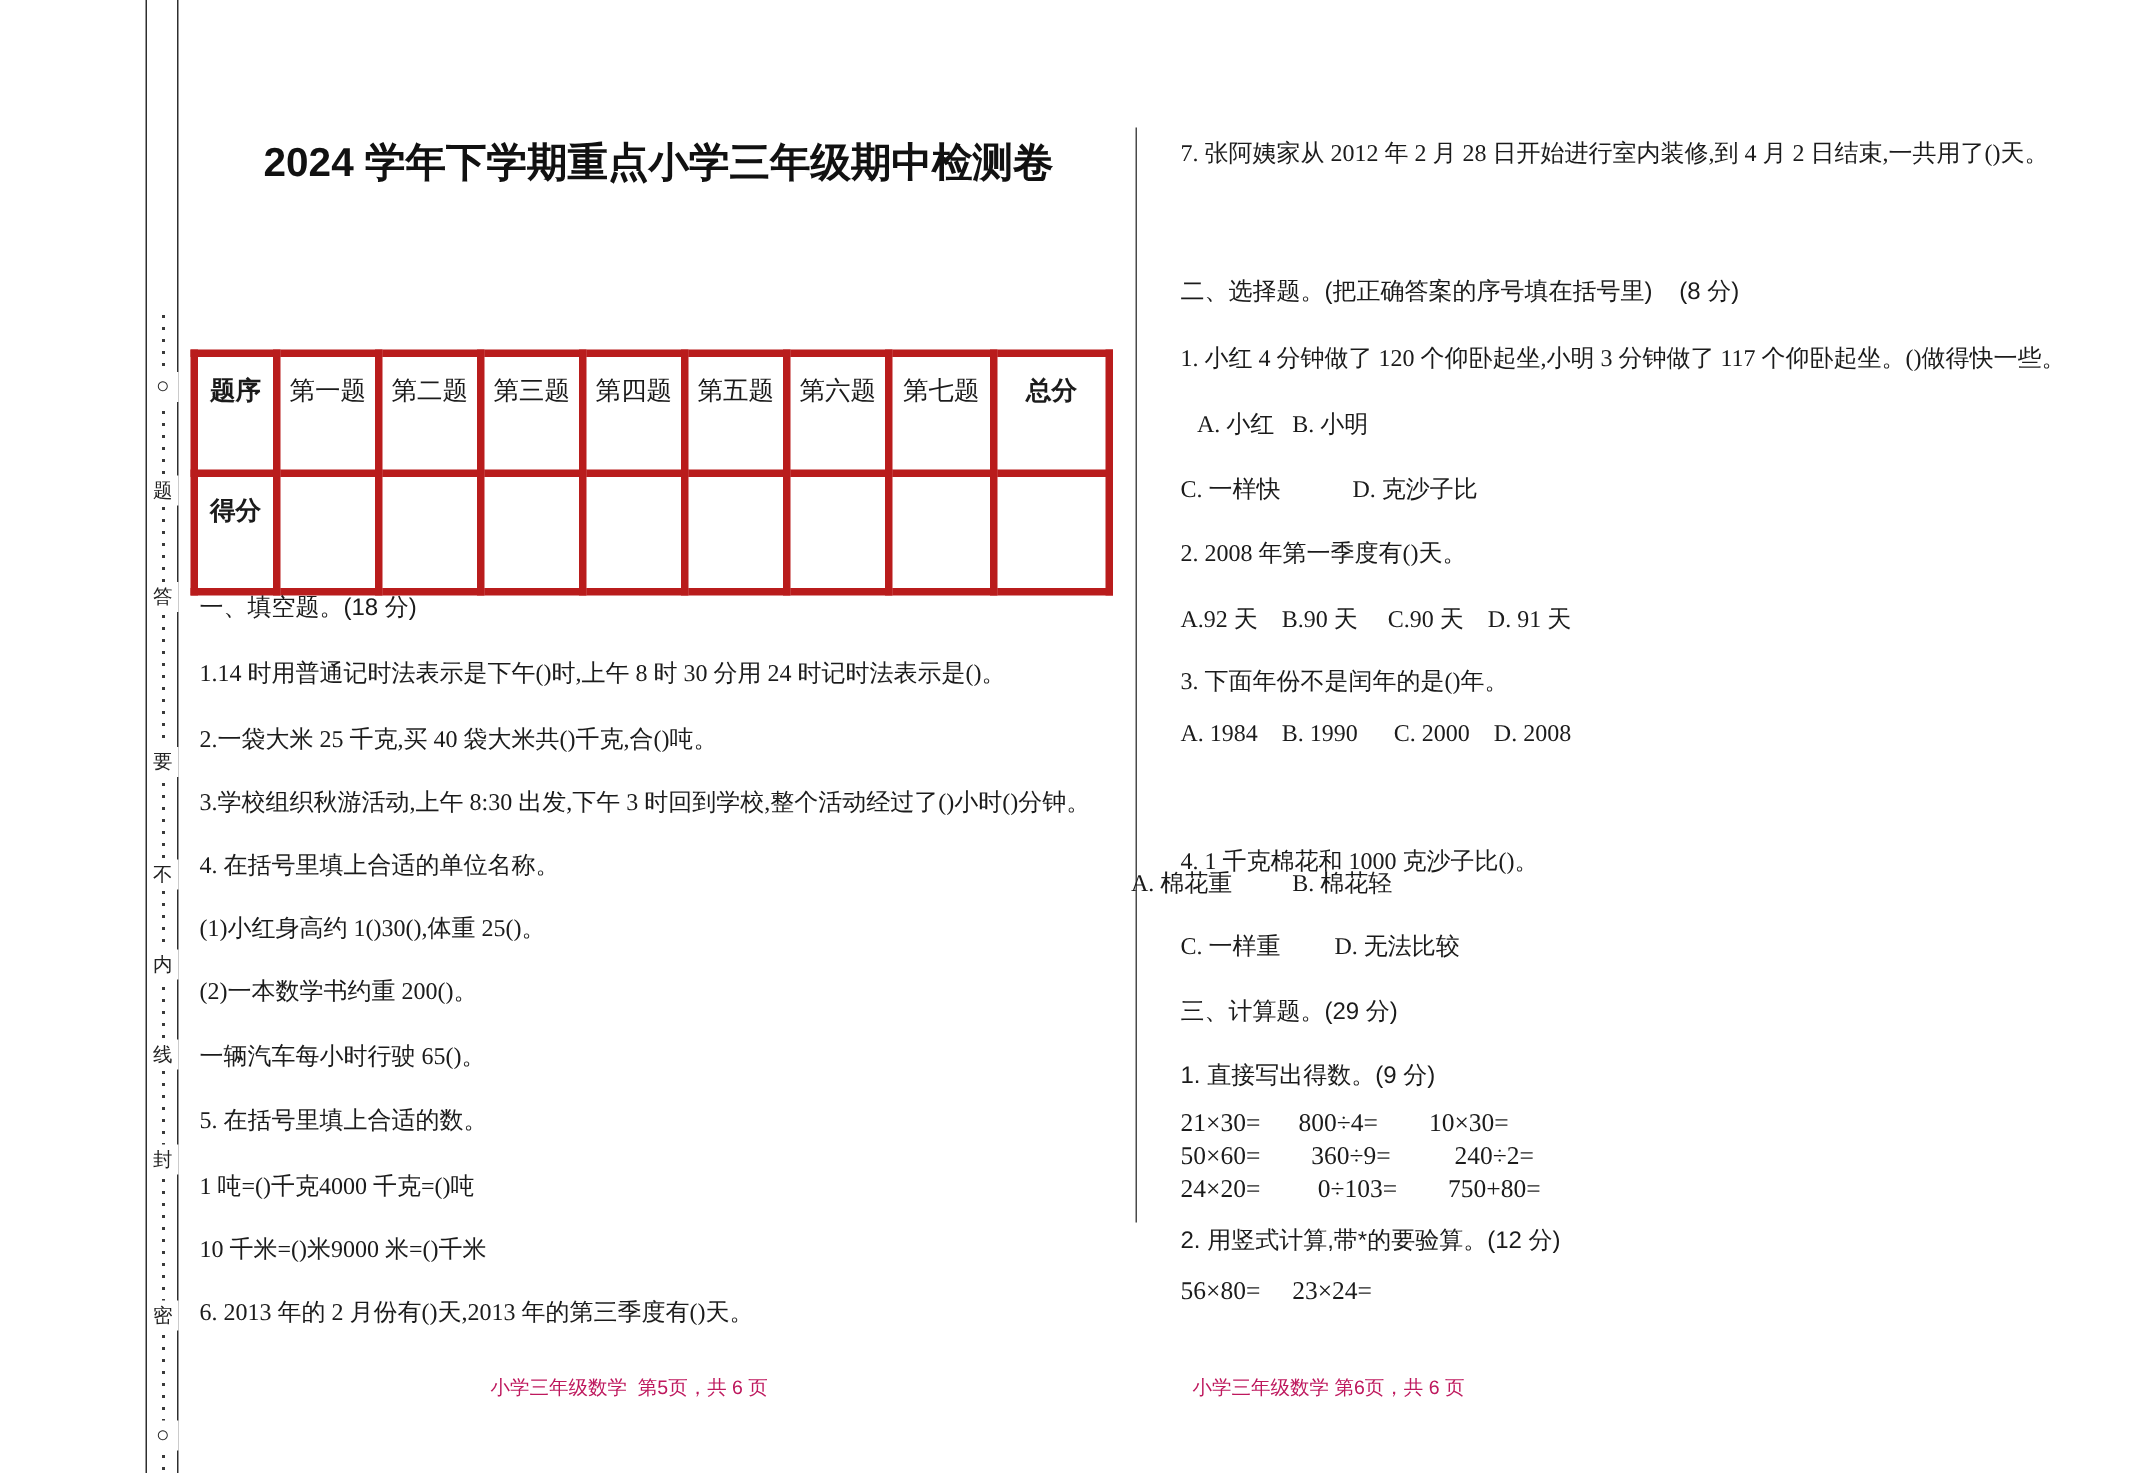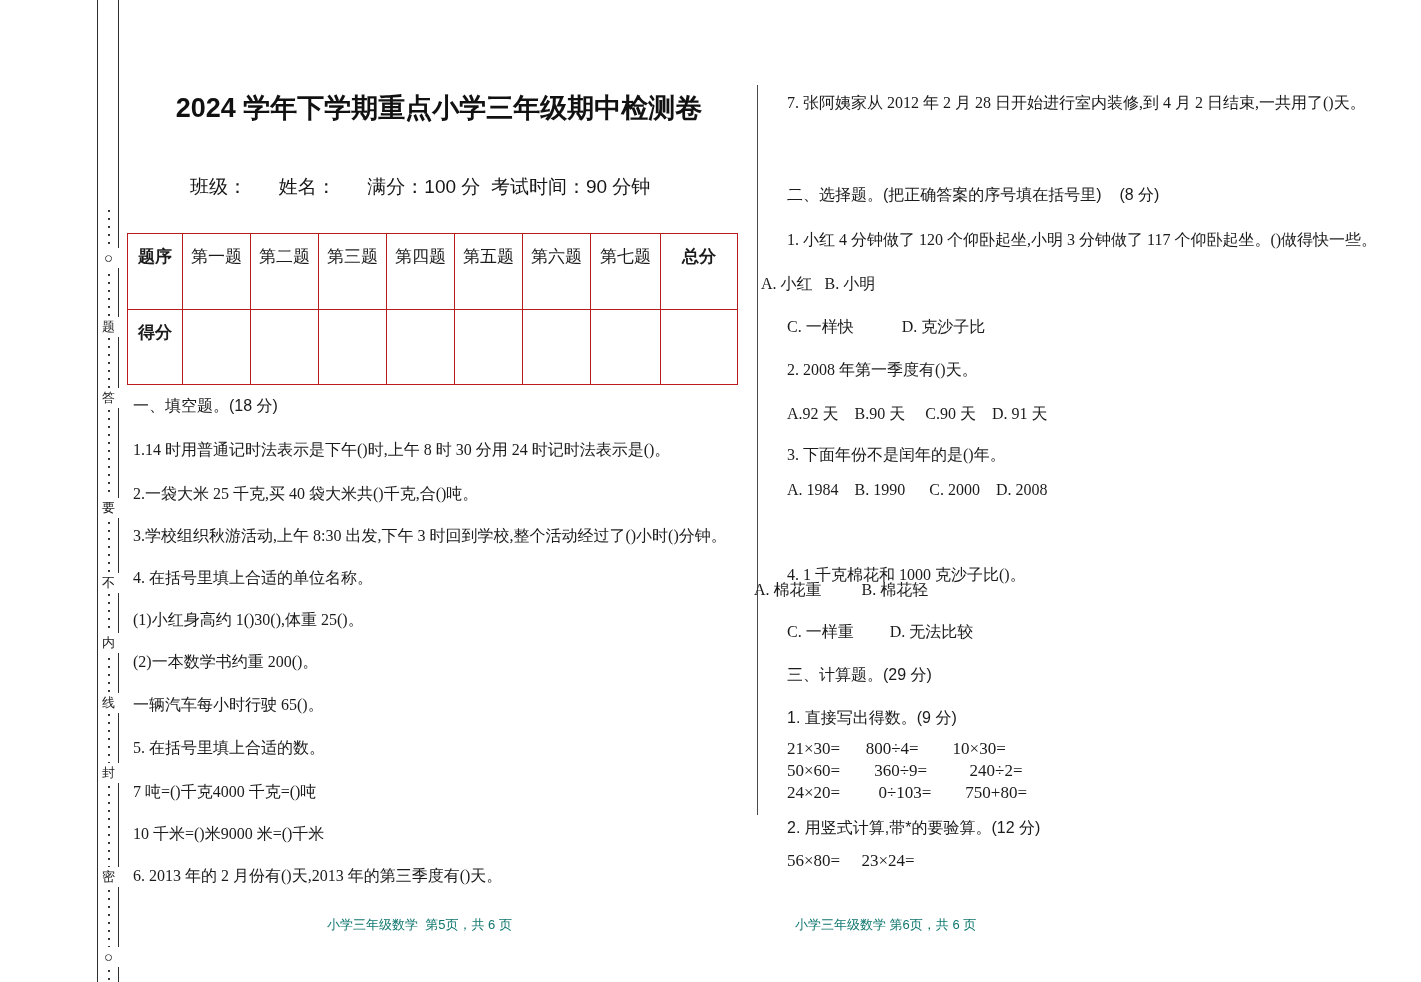"班级： 姓名： 满分：100 分 考试时间：90" div.info-line { html: <div>班级： 姓名： 满分：100 分 考试时间：90 分钟</div> -> none }
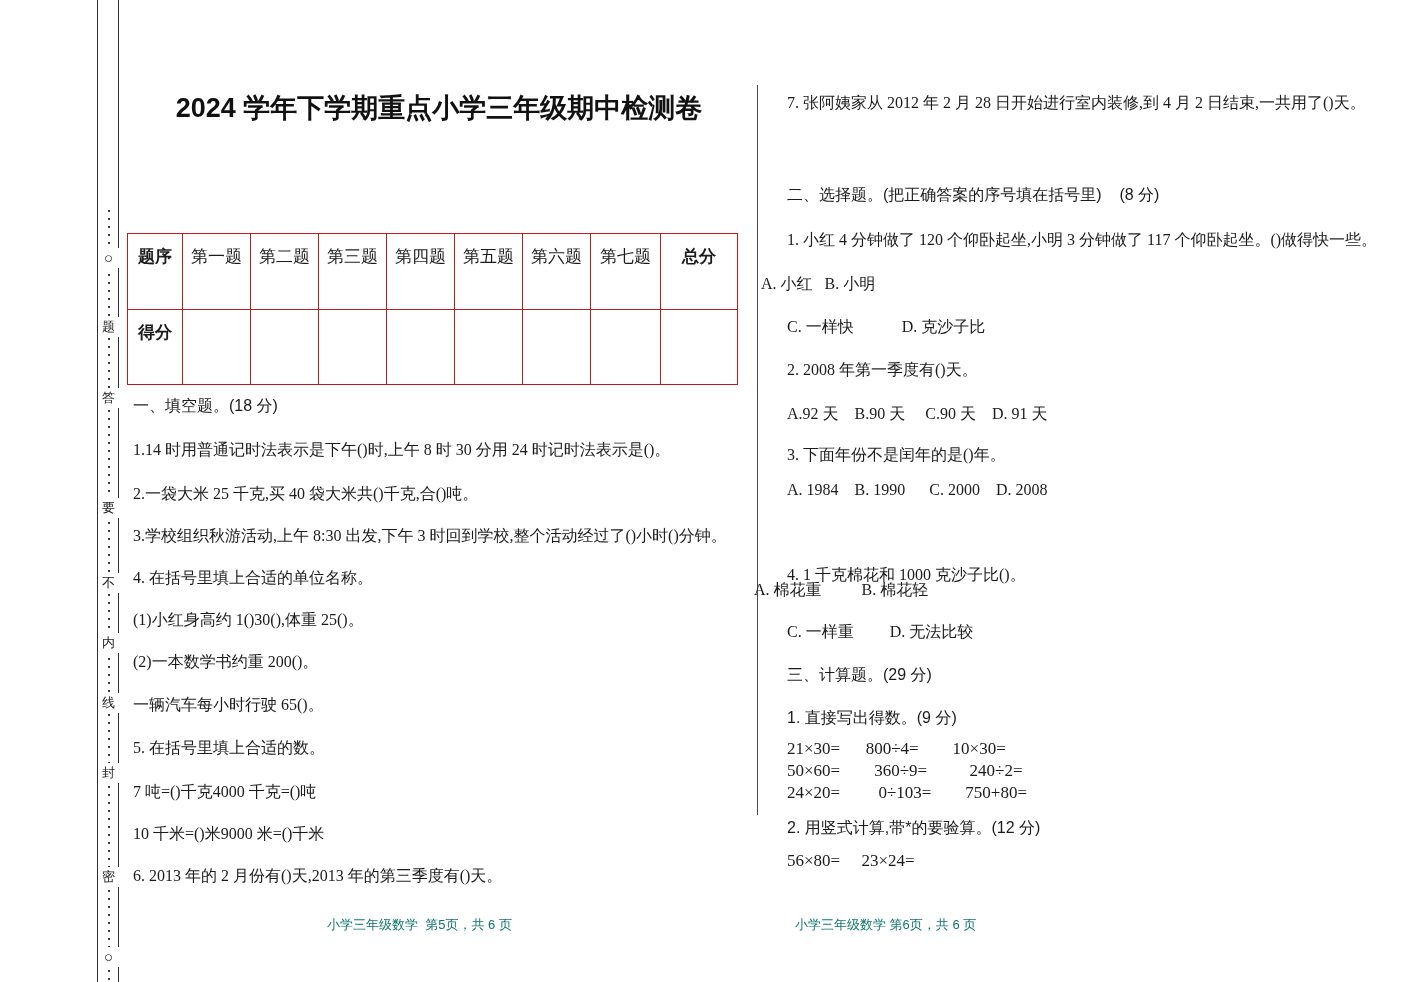"题序" table.score td { border: 1px solid #b91c1c -> 5px solid #b91c1c }
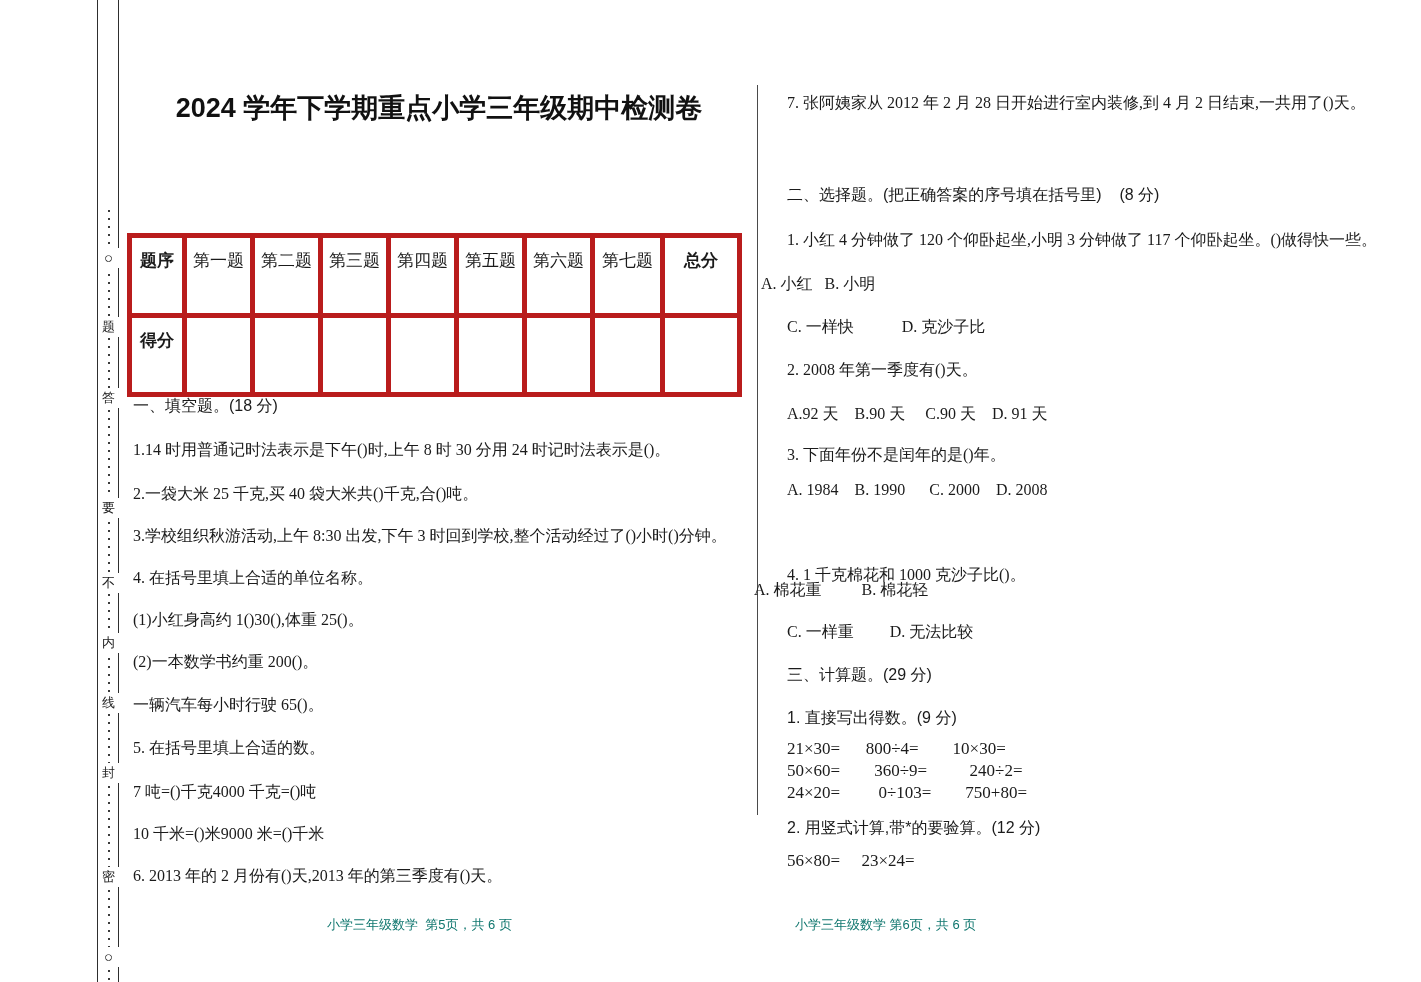"A. 小红 B. 小明" div.line { left: 761px -> 798px }
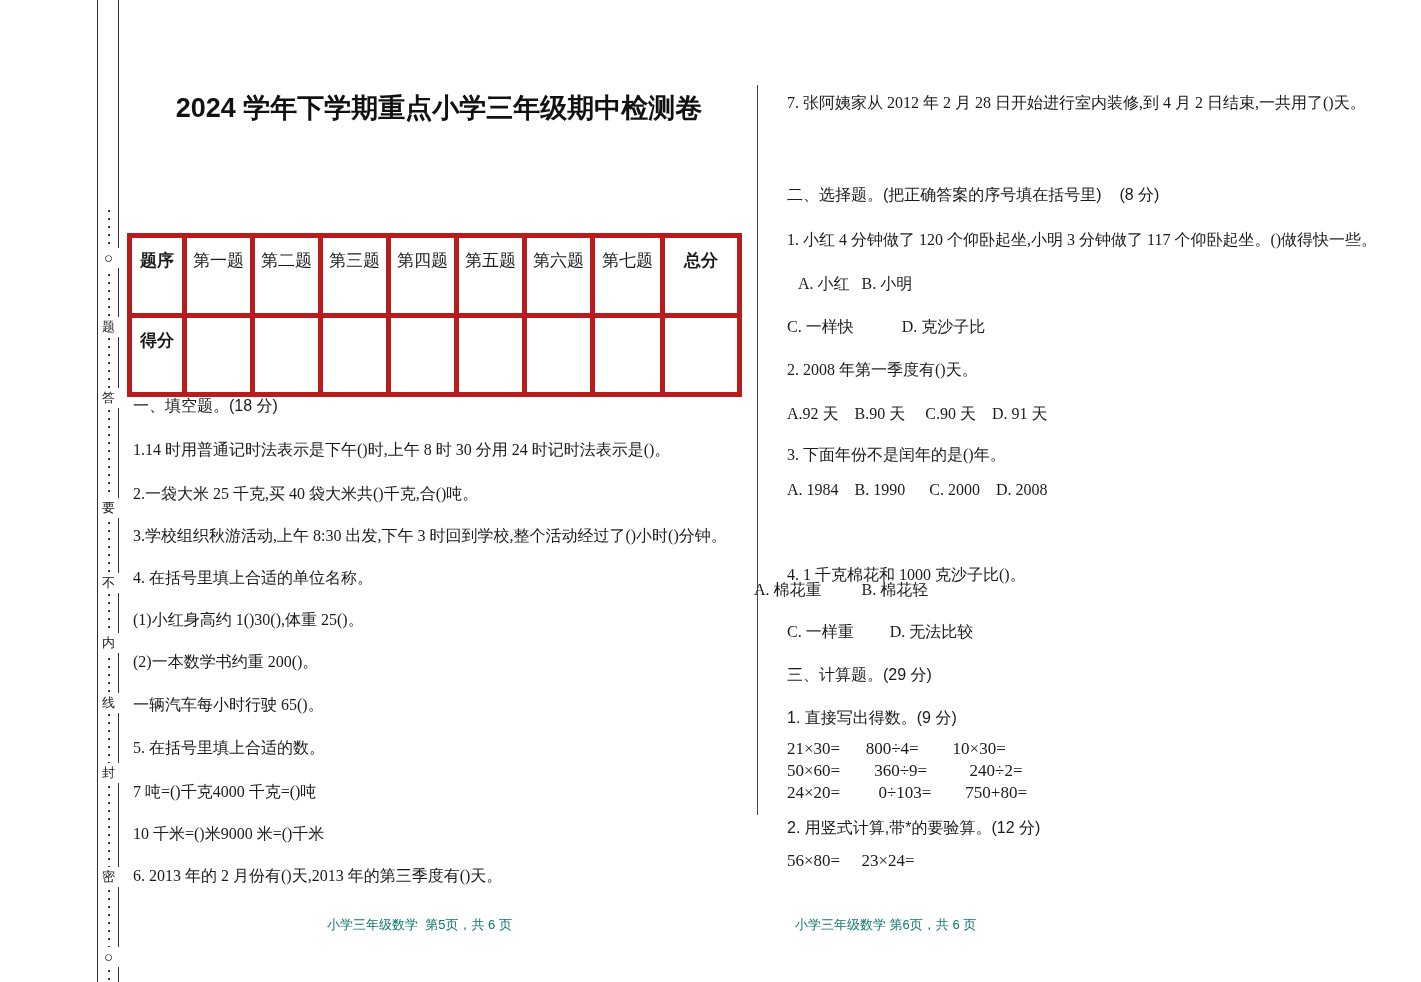"7 吨=()千克4000 千克=()吨" div.line { text: 7 -> 1 }
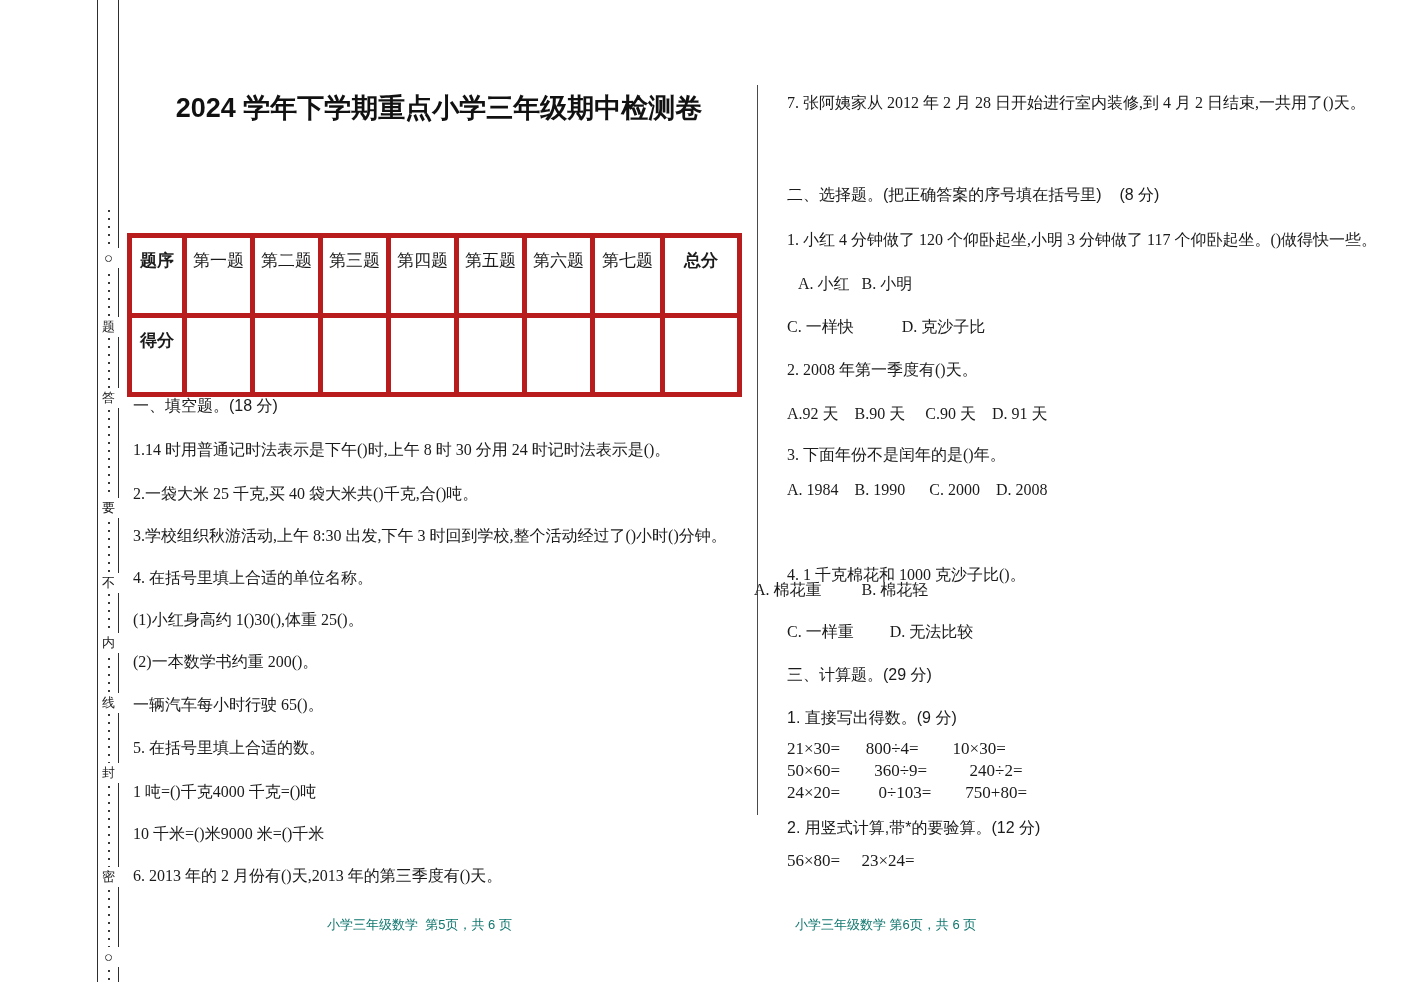"小学三年级数学 第5页，共 6 页" .footer { color: #0f766e -> #be185d }
